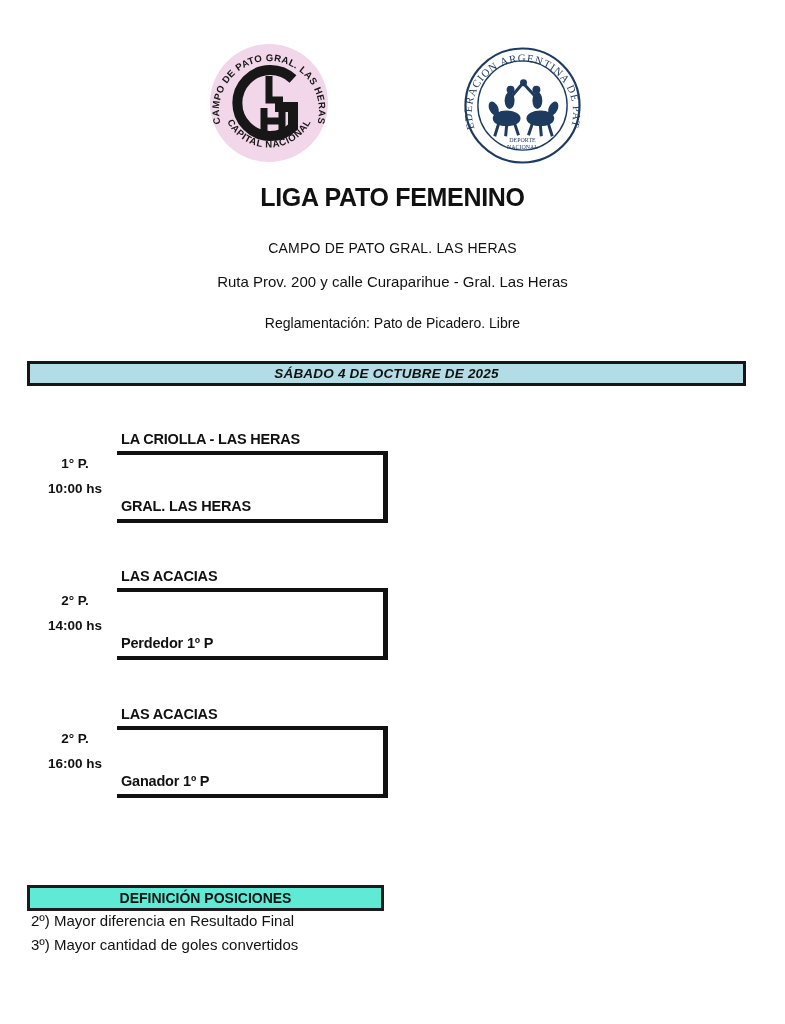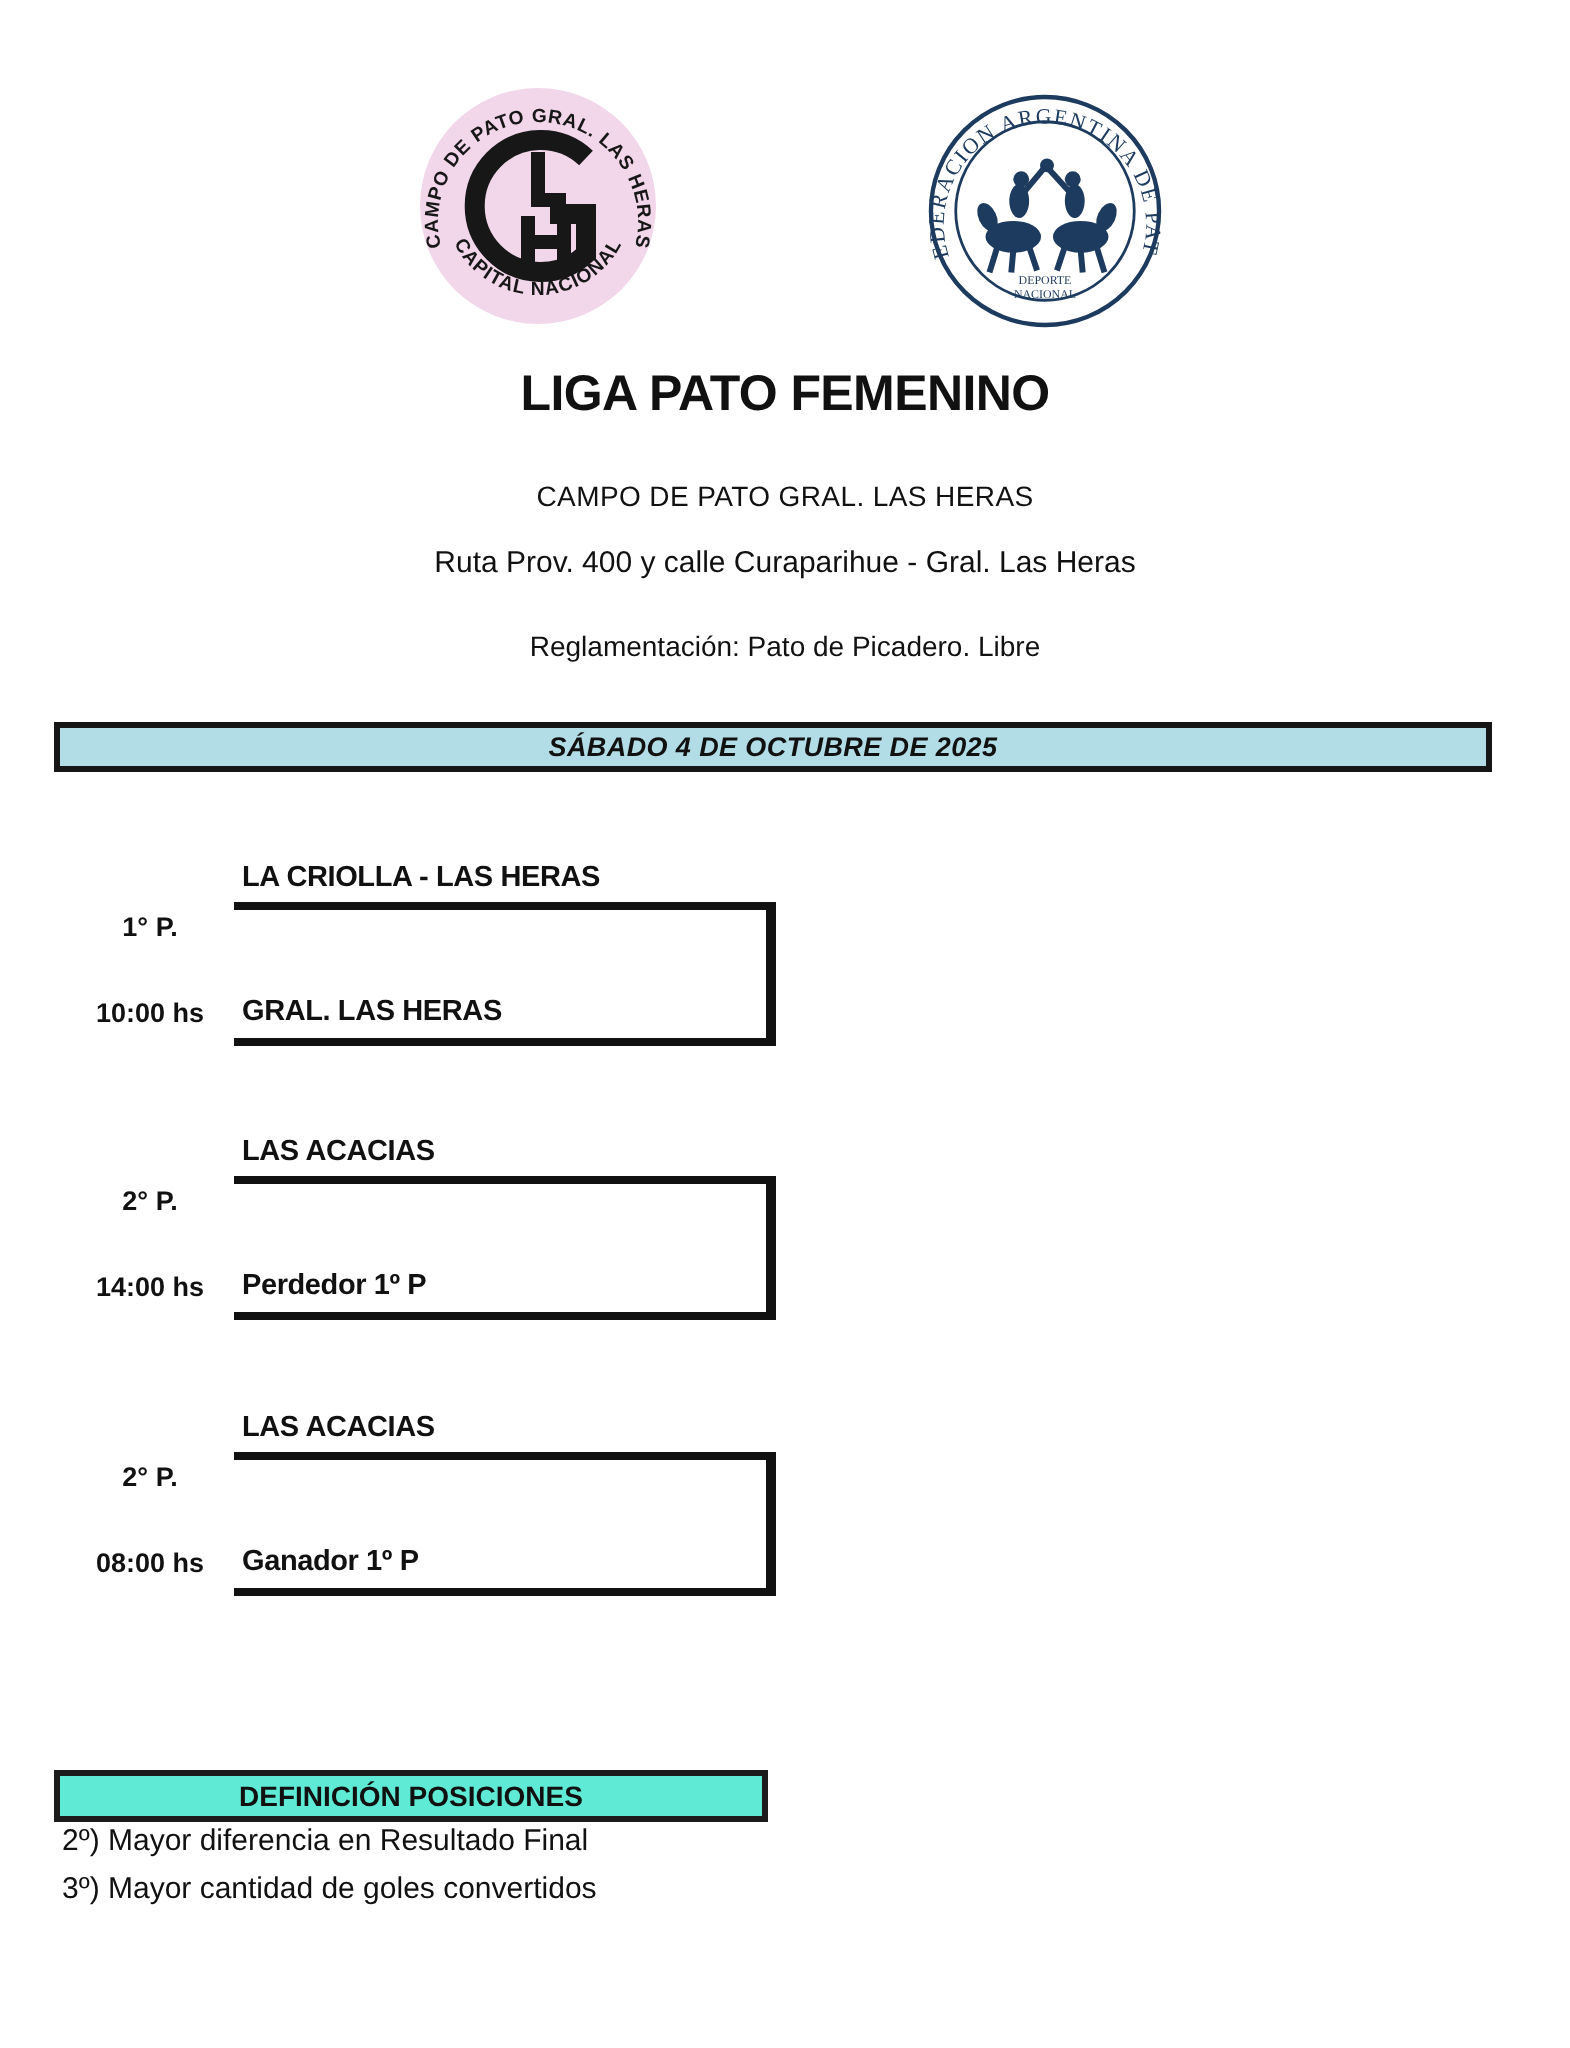"Ruta Prov. 400 y calle" div.abs { text: 400 -> 200 }
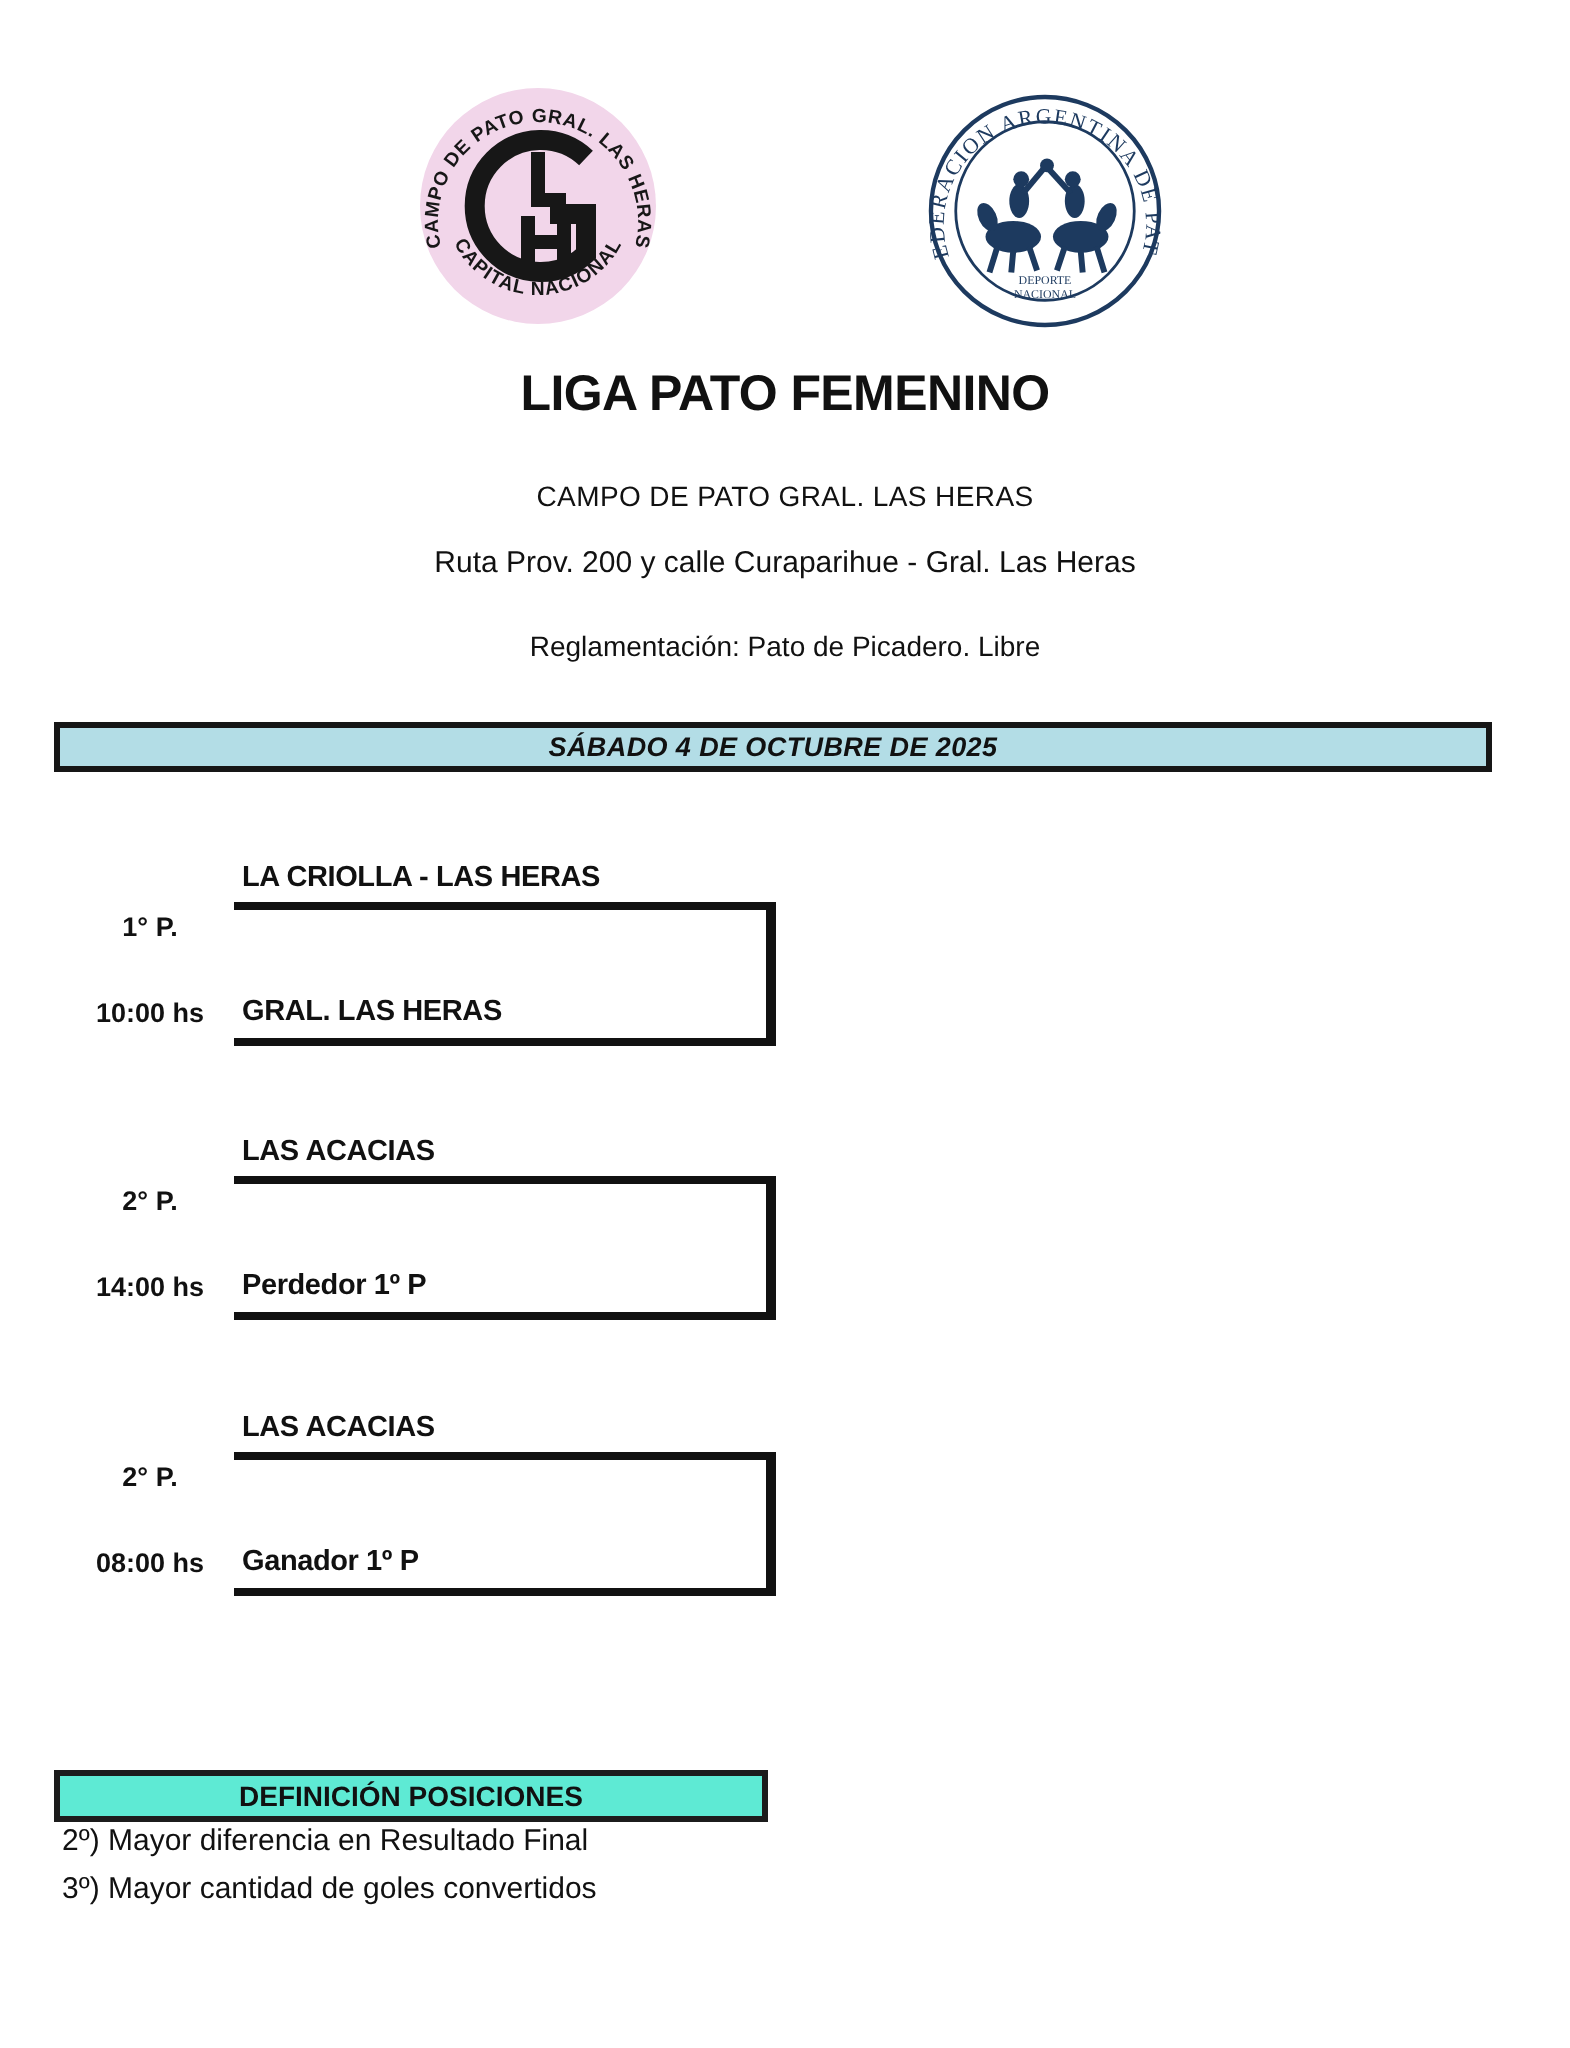"10:00 hs" .match-time { margin-top: 18px -> none }
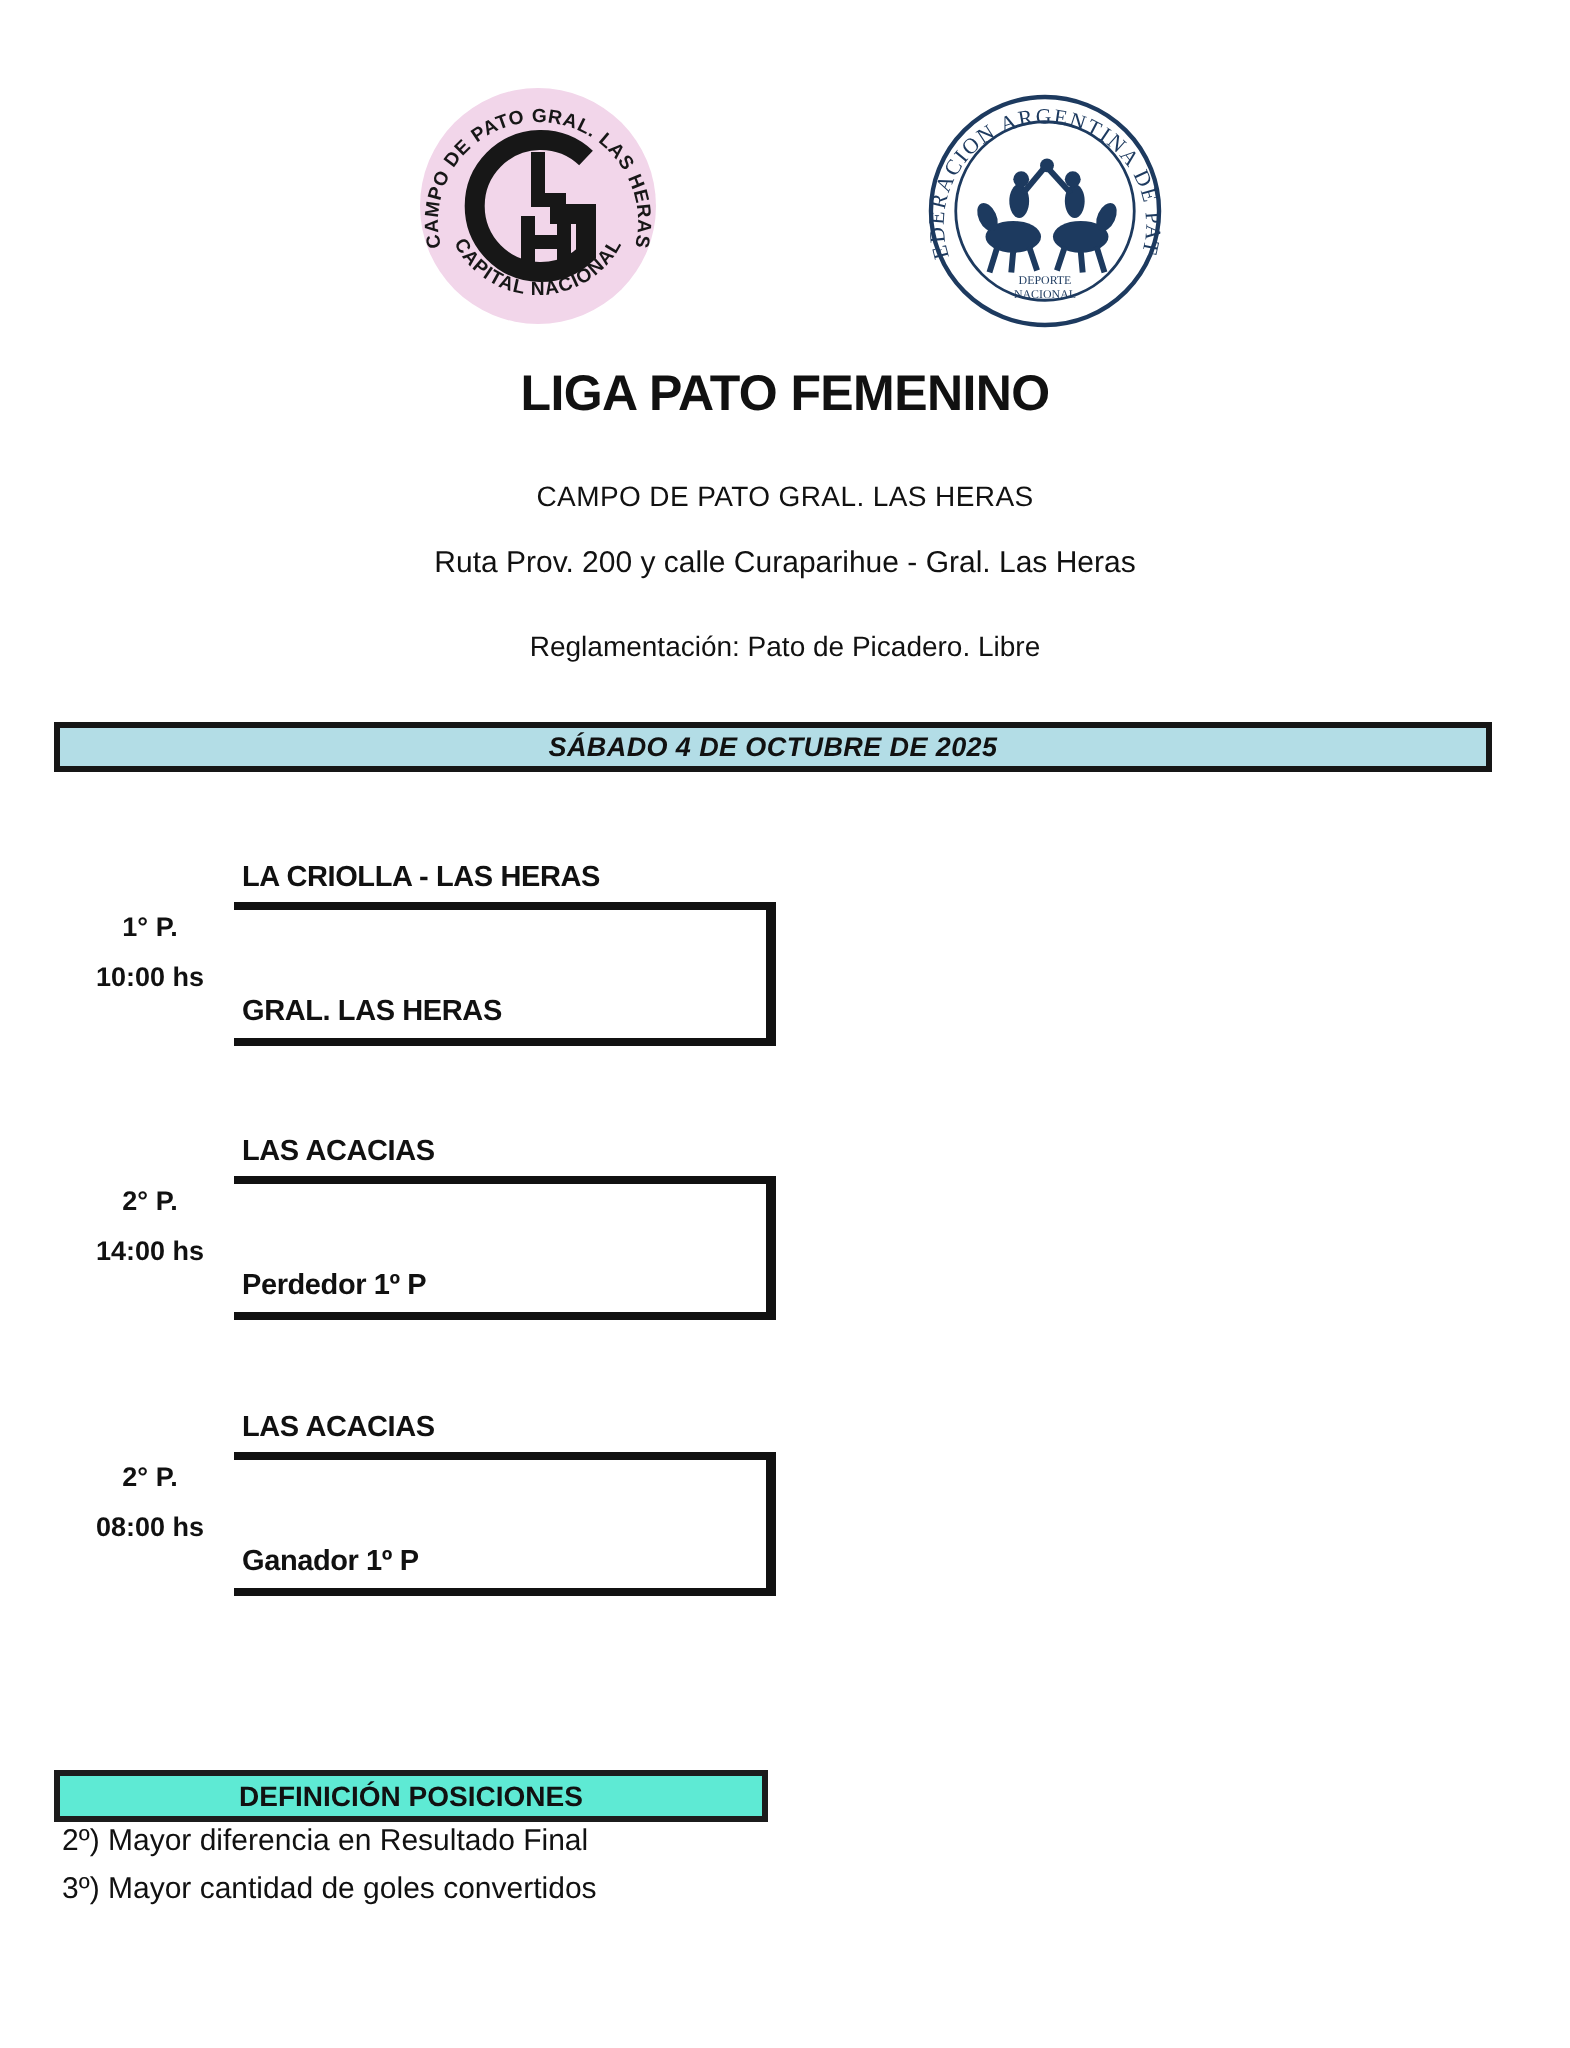"08:00 hs" div.match-time { text: 08:00 -> 16:00 }
